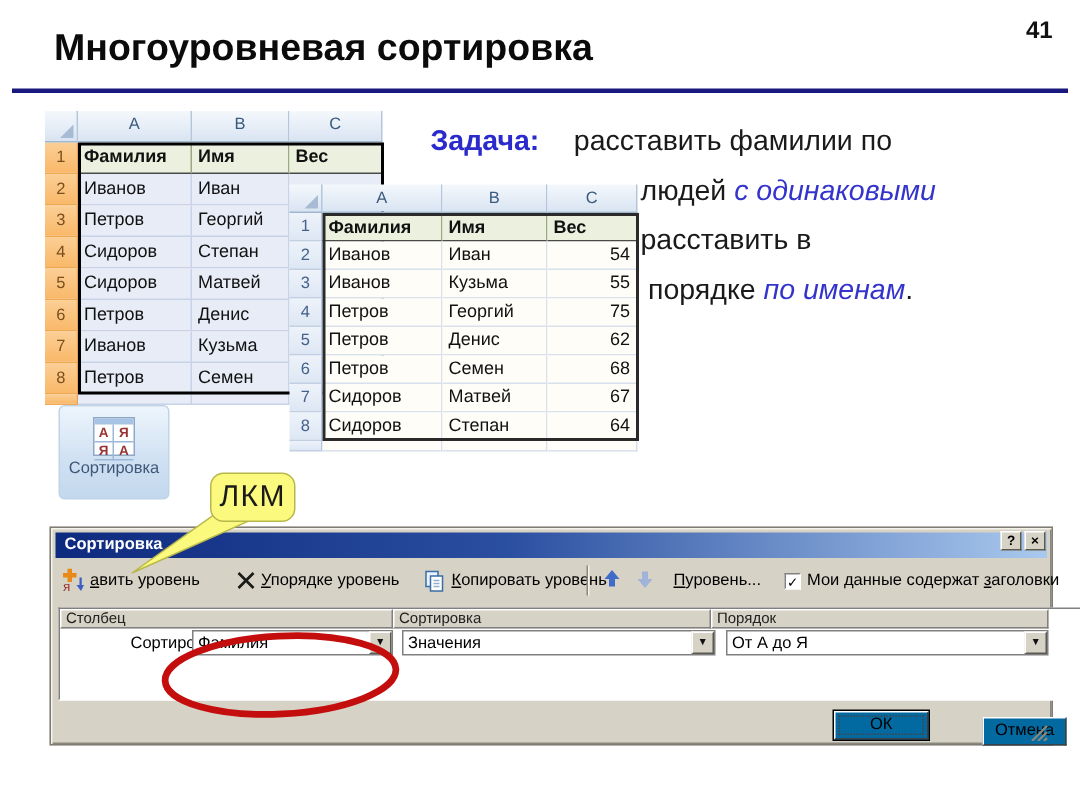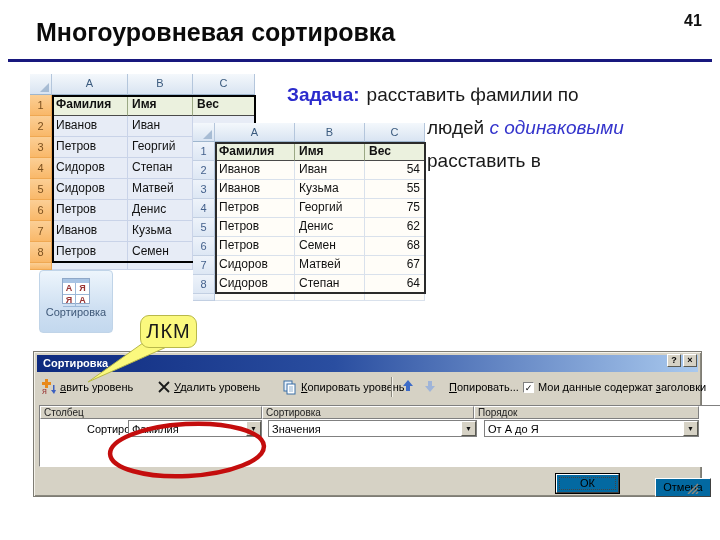"Задача:" .t-label { margin-right: 7px -> 23px }
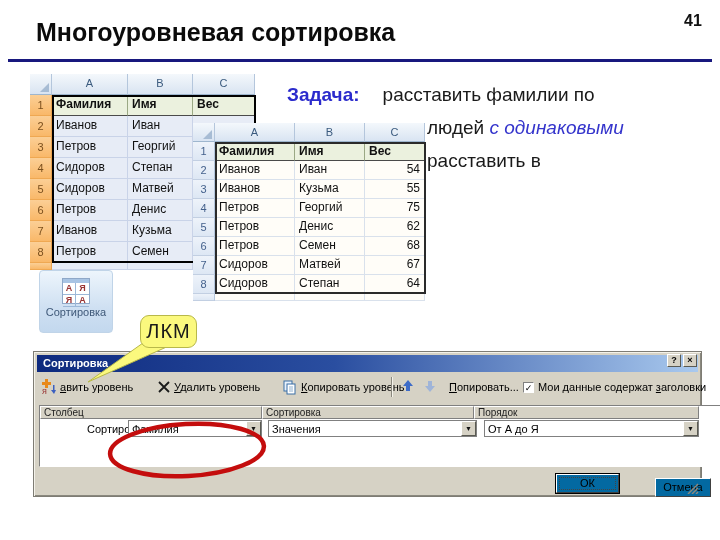"порядке по именам." div.task-line { html: none -> <div> <span>порядке </span><span>по именам</span><span>.</span> </div> }
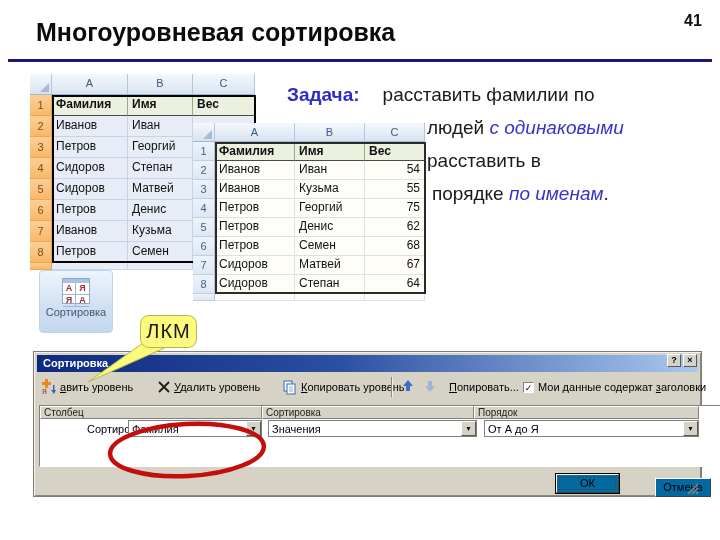"далить уровень" span { text: далить -> порядке }
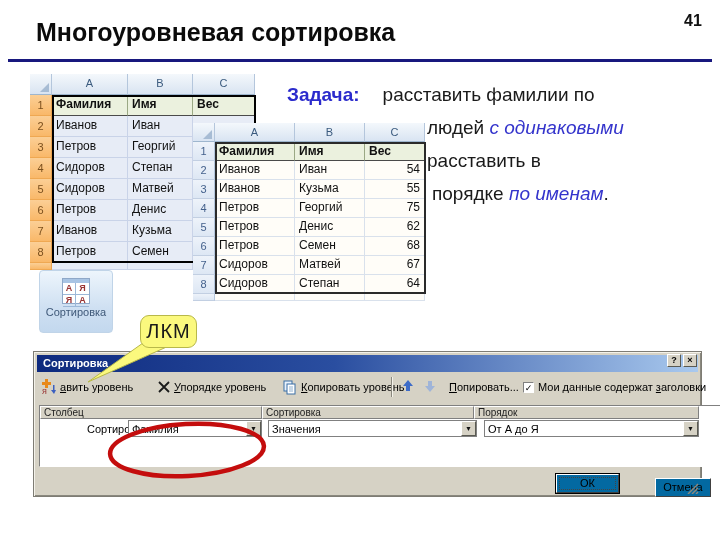"опировать..." span { text: опировать -> уровень }
